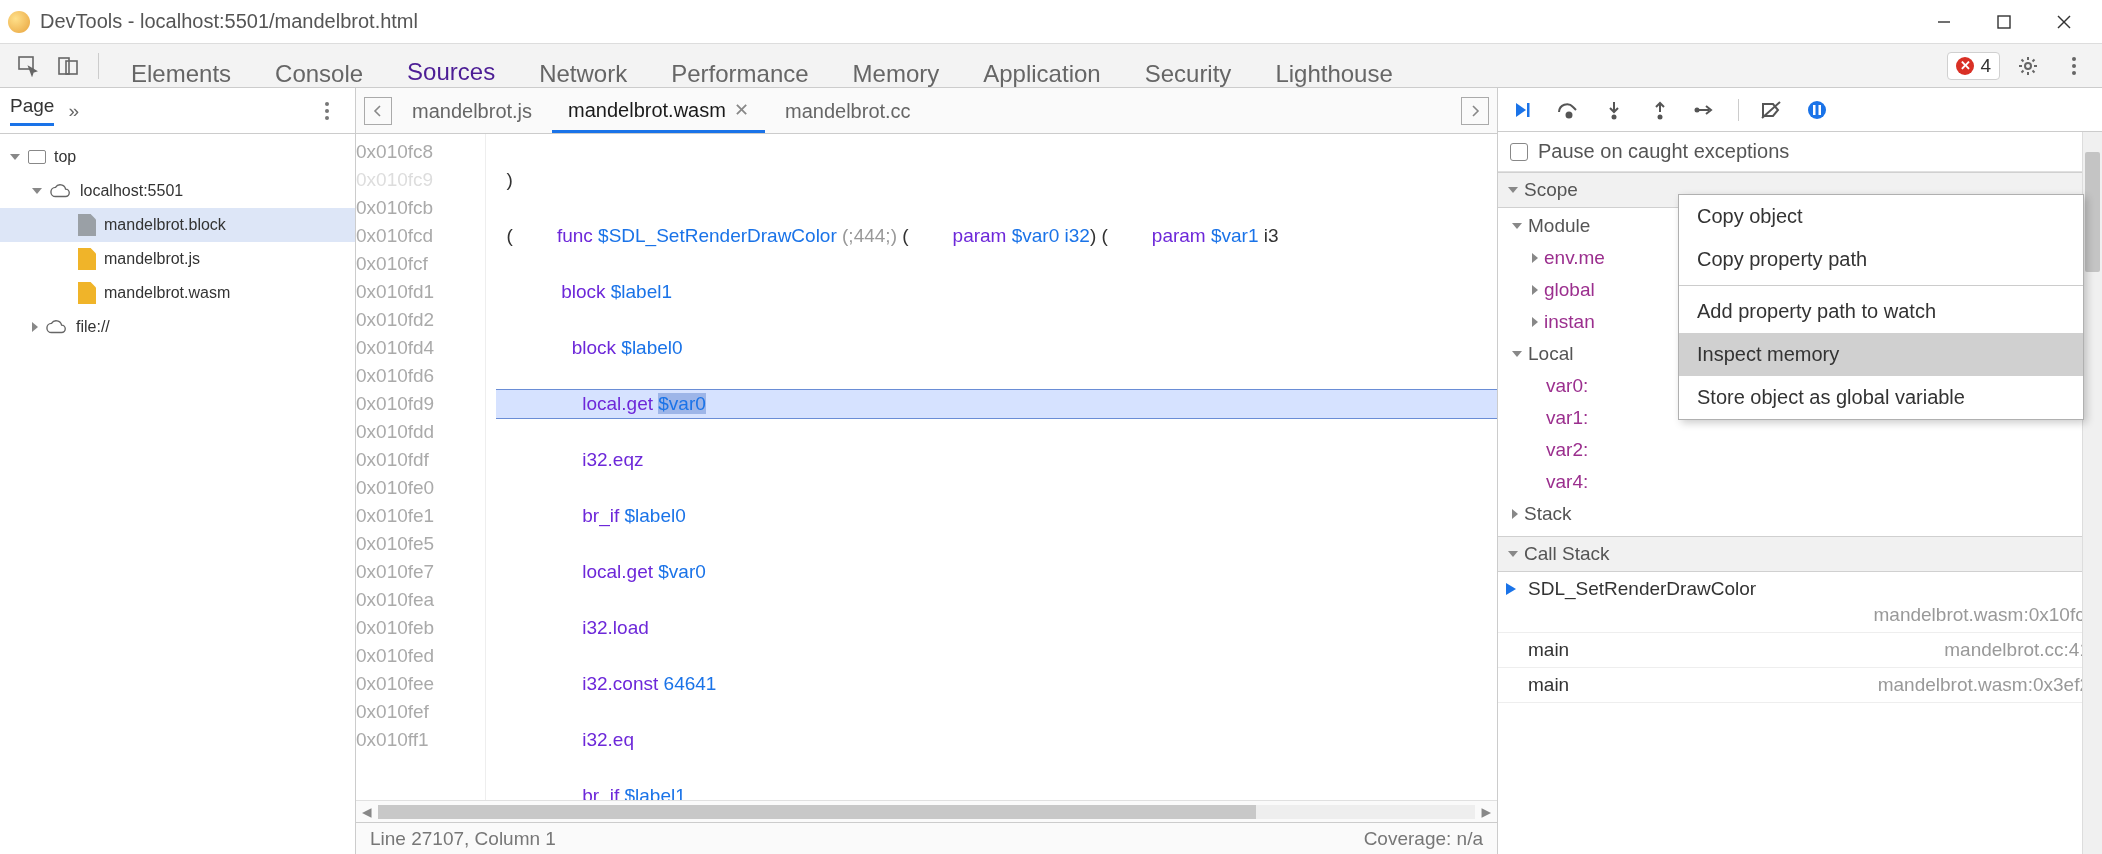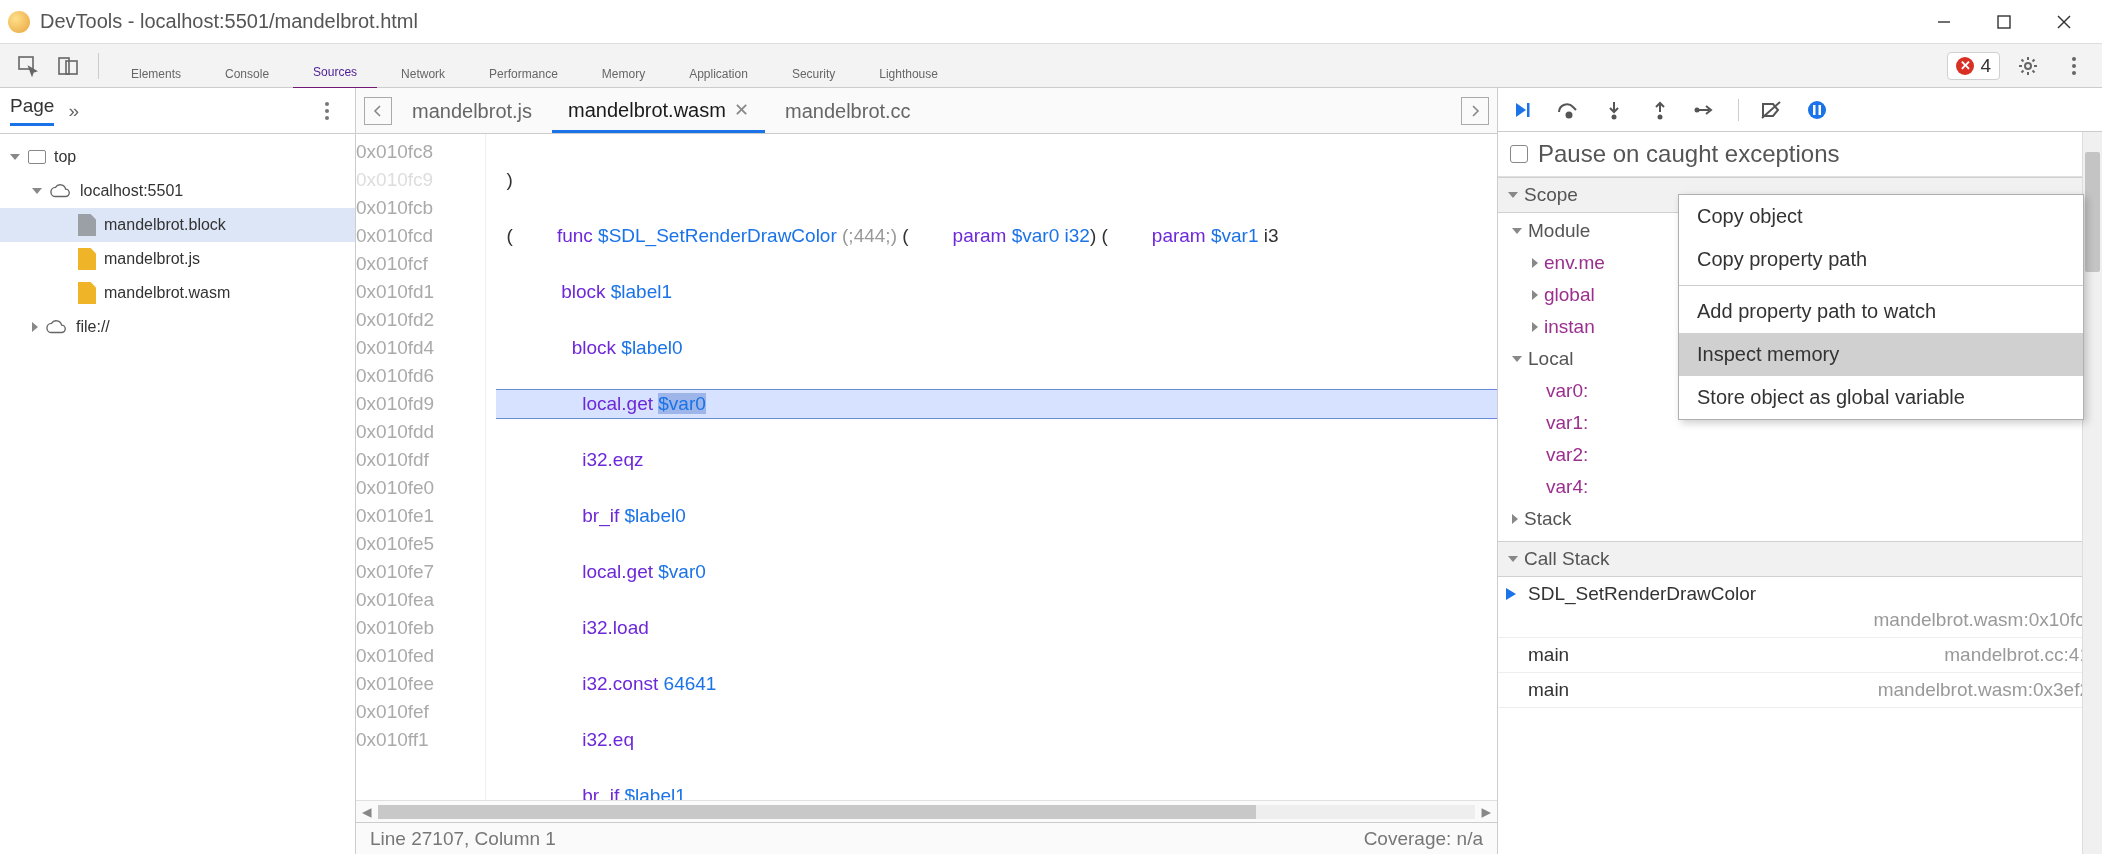"Elements" .tab { font-size: 12px -> 24px }
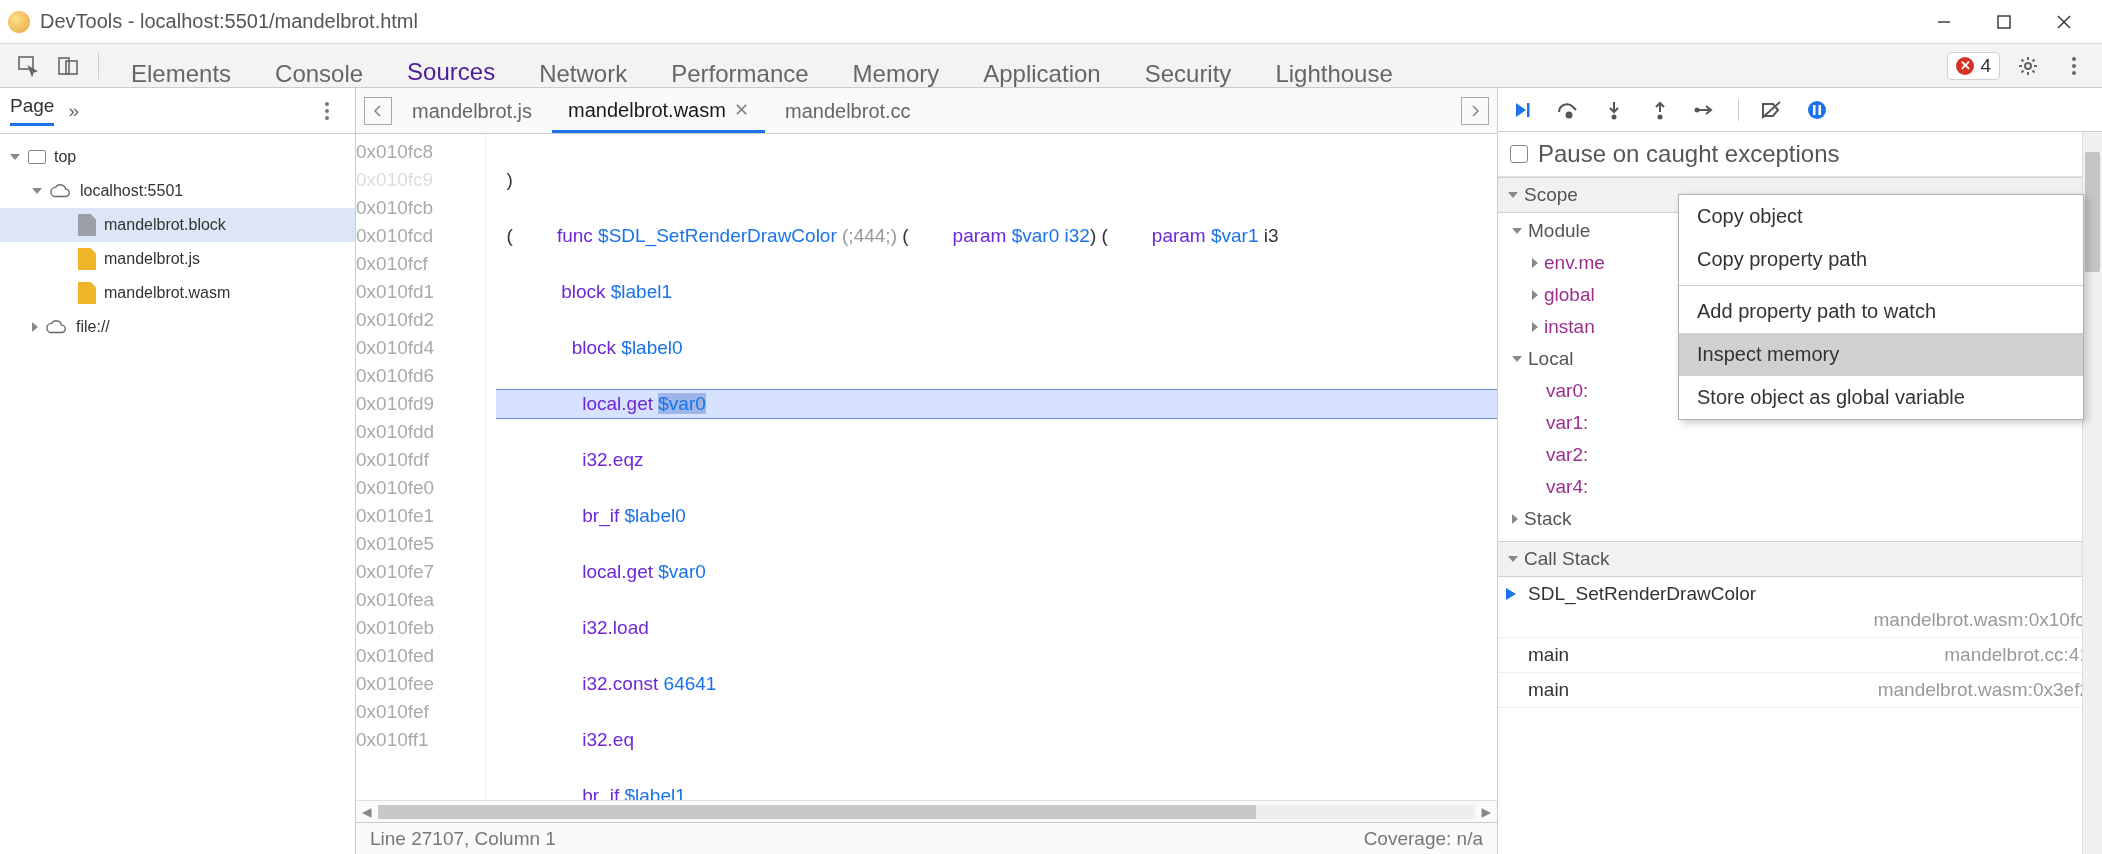"Pause on caught exceptions" .dbg-check { font-size: 24px -> 20px }
